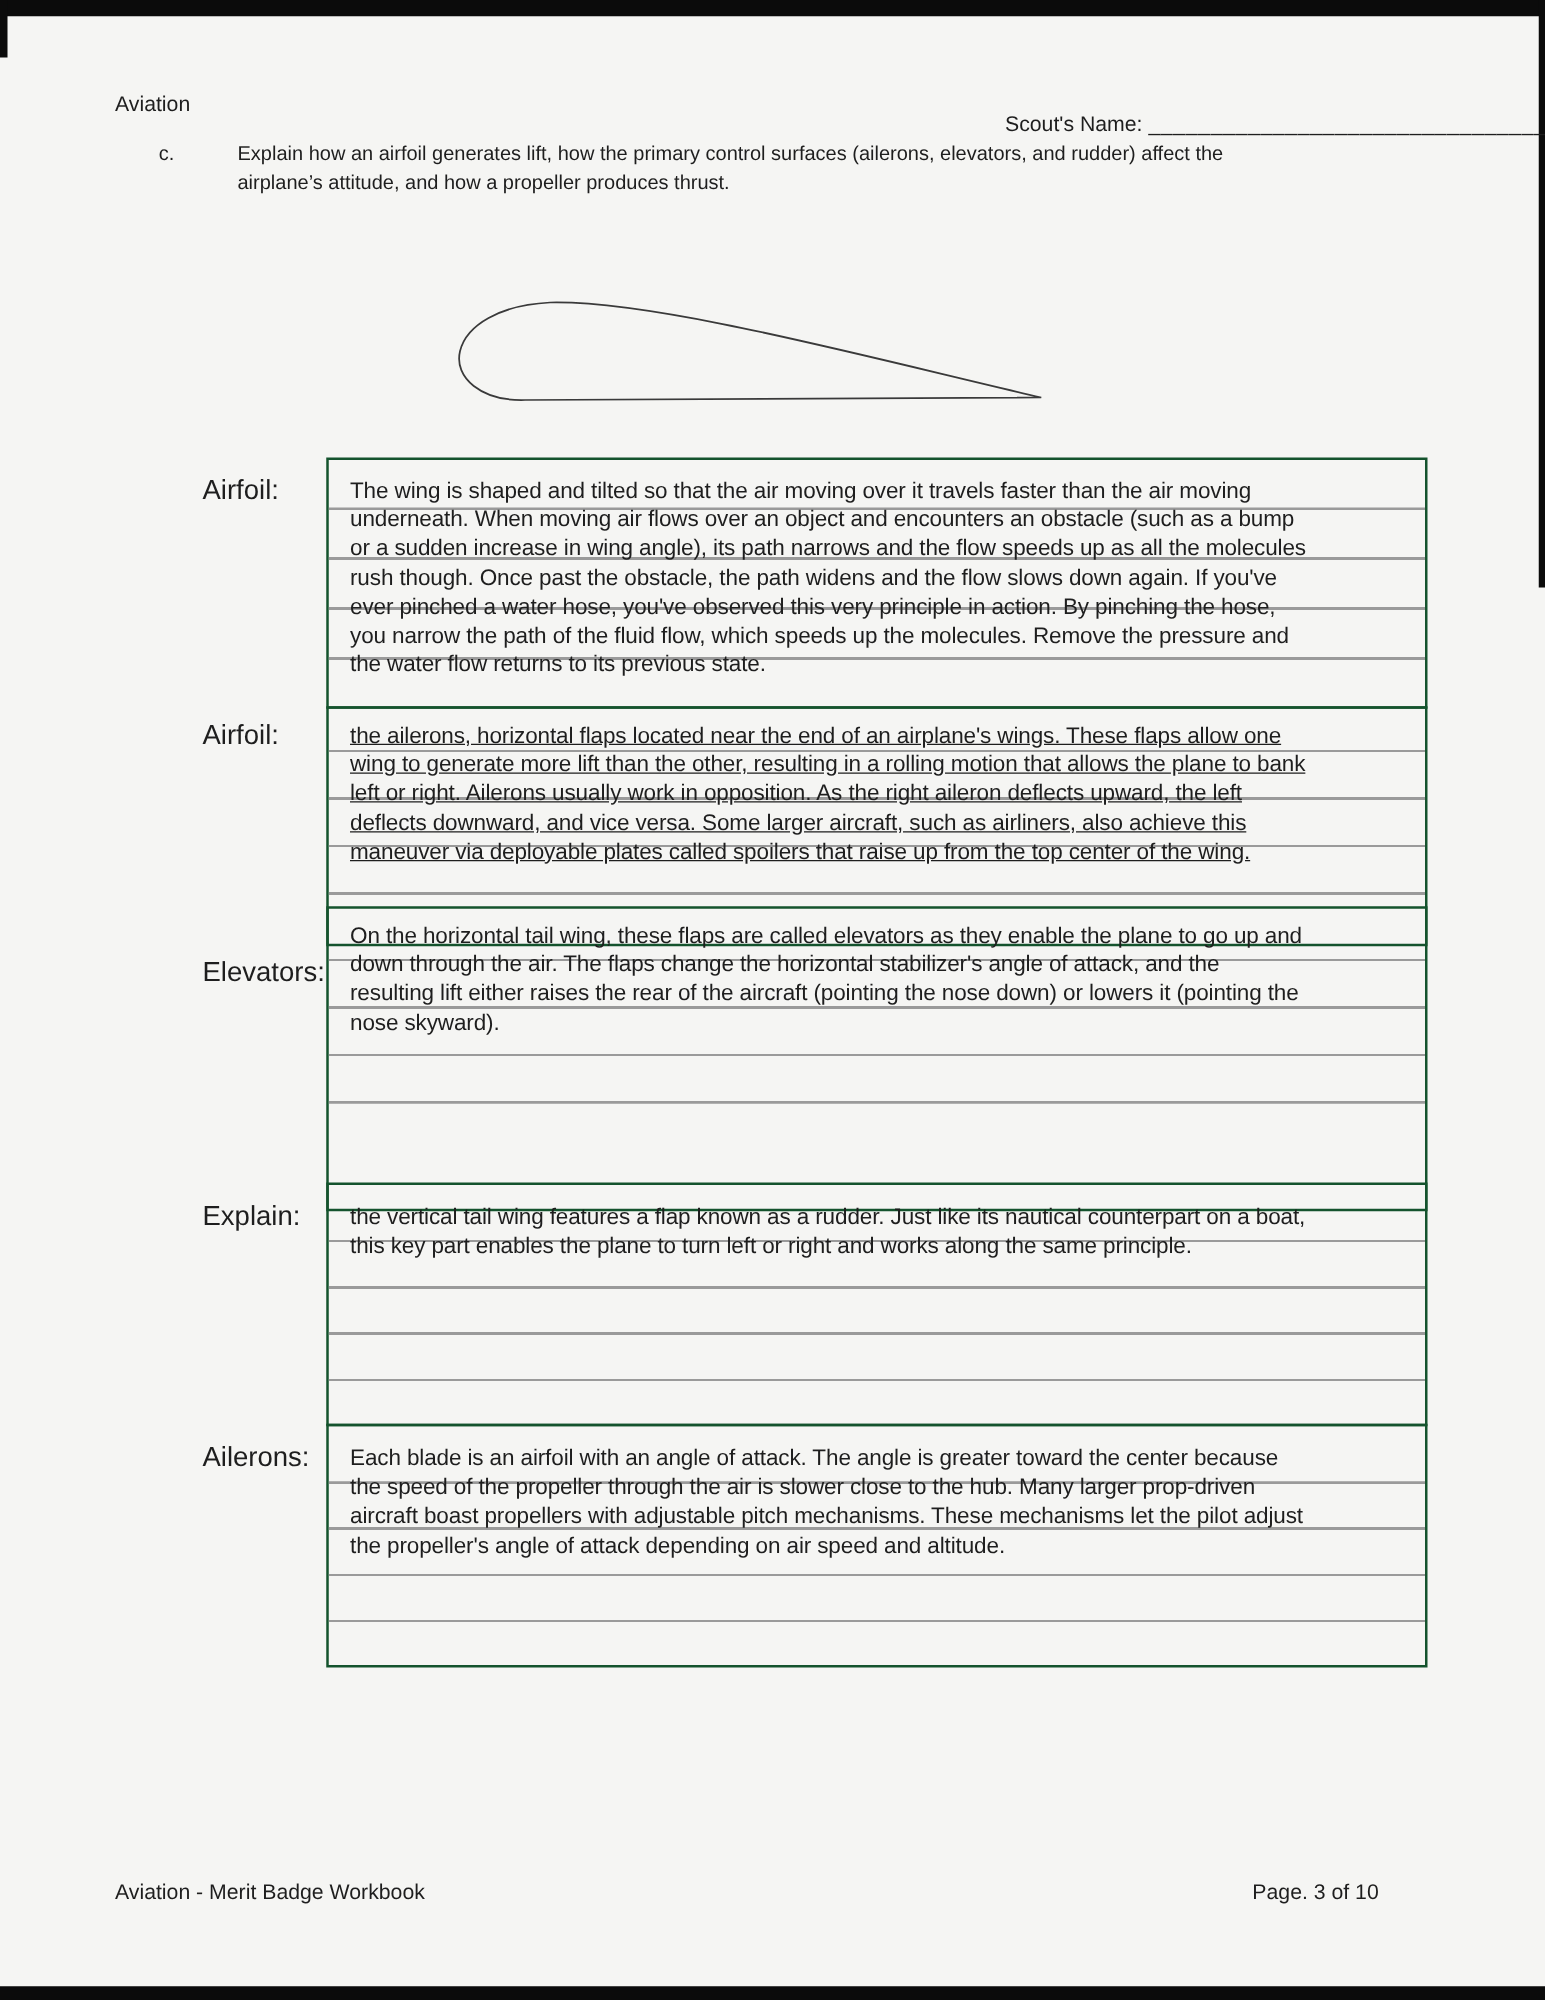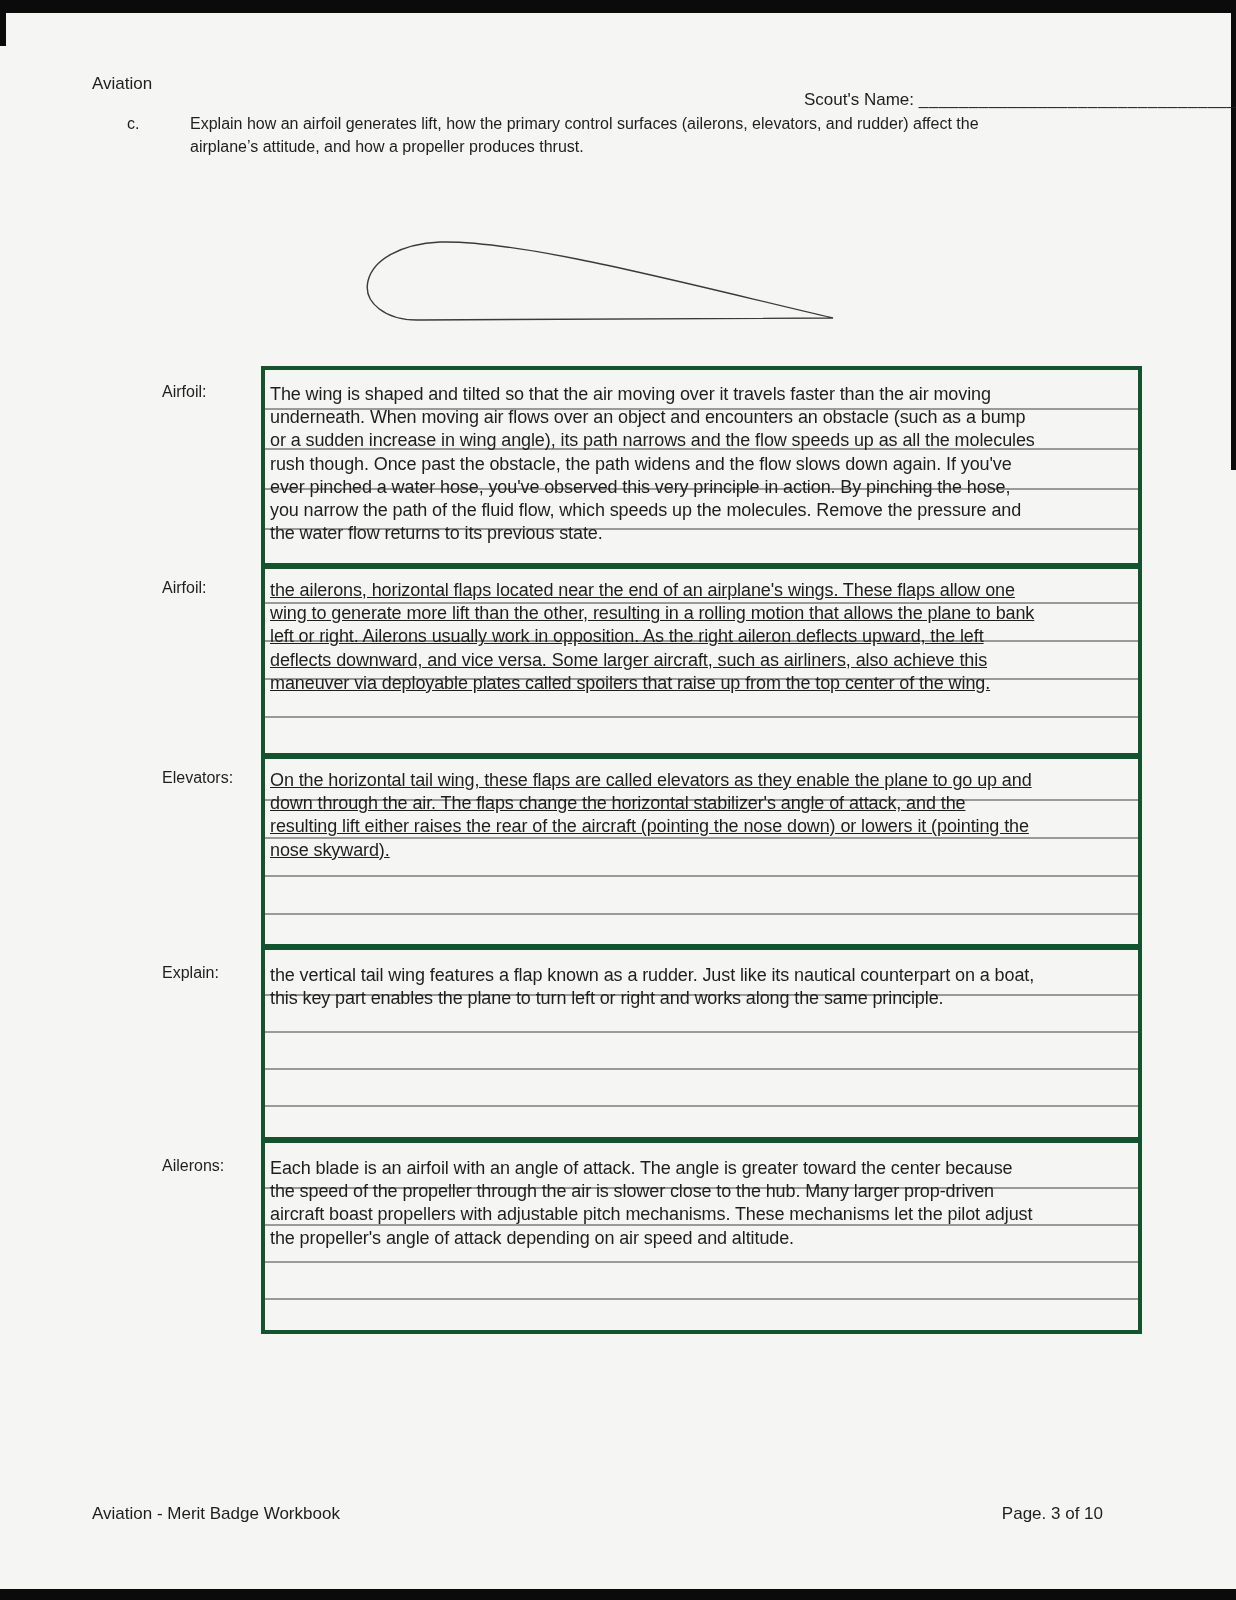"Airfoil:" .sec-label { font-size: 16px -> 22px }
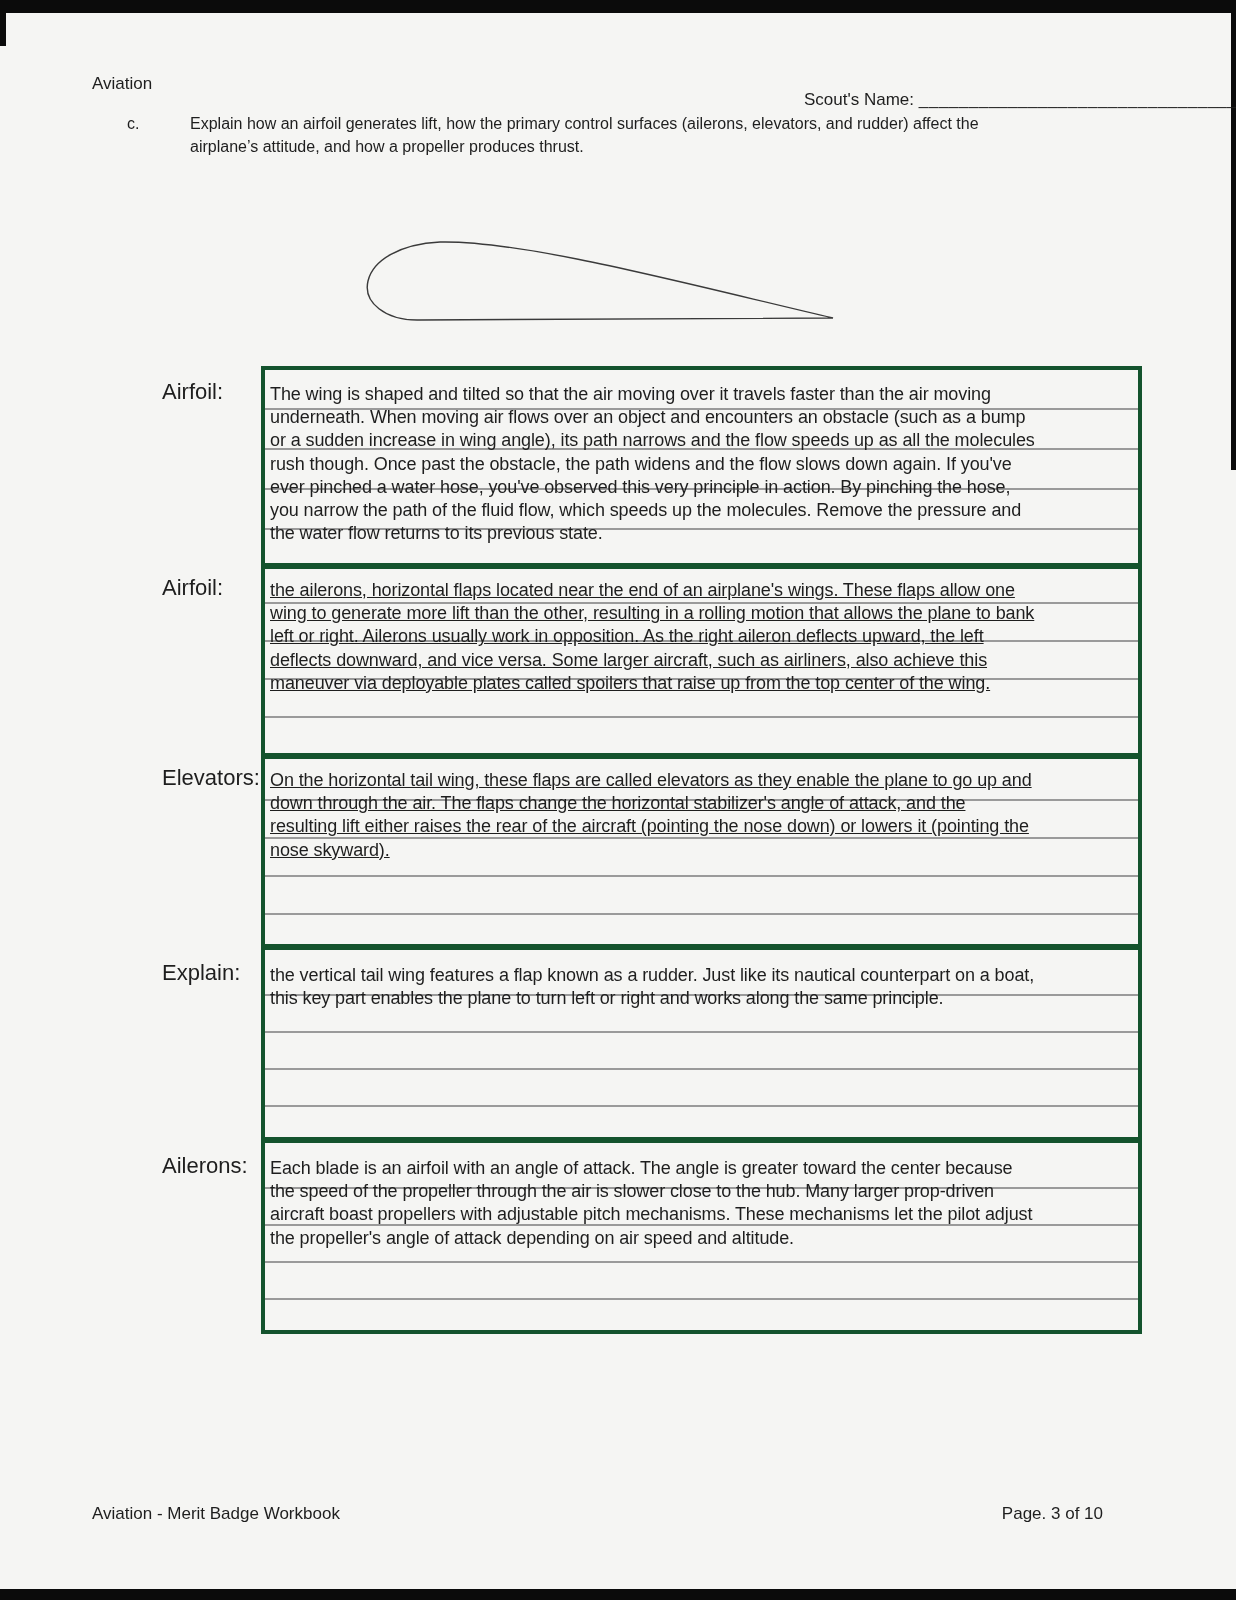"The wing is shaped and" .answer-box { border: 4px solid #14532d -> 2px solid #14532d; padding-left: none -> 12px }
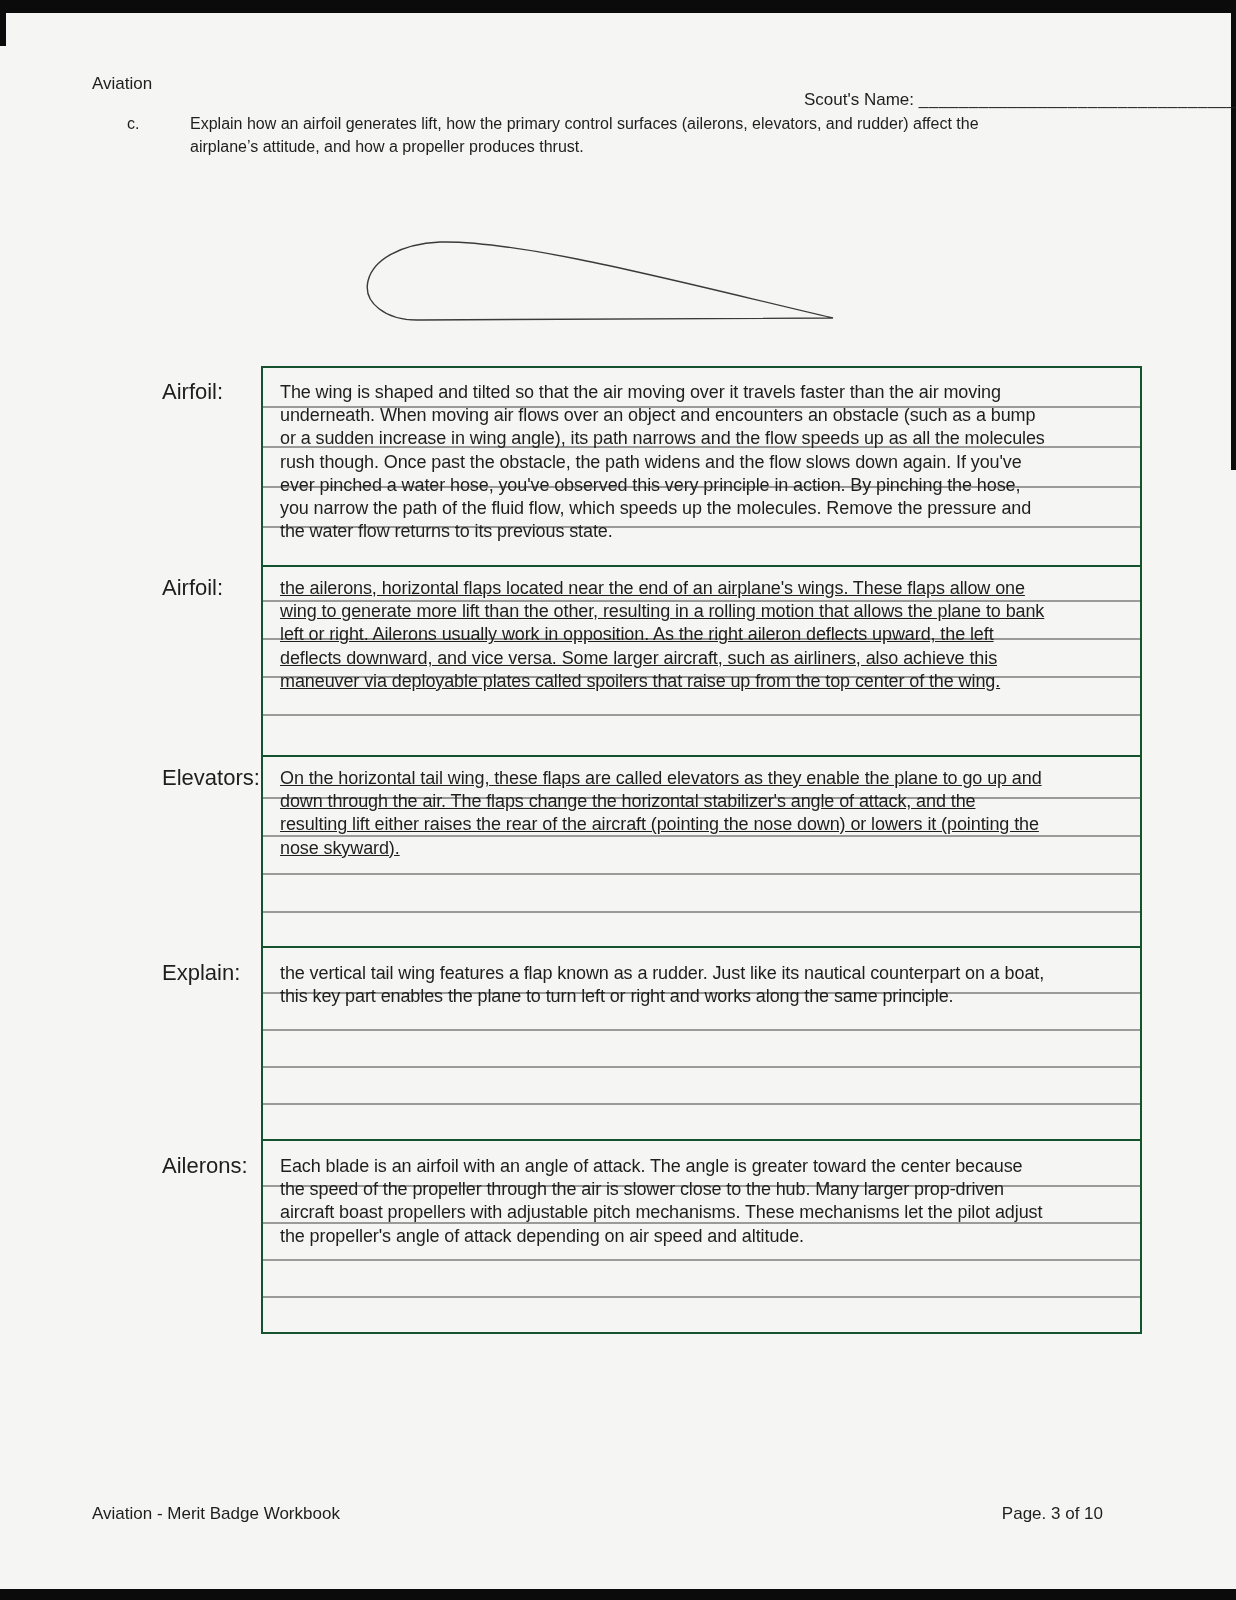"On the horizontal tail wing," #box-elevators { height: 193px -> 244px; text-decoration: underline -> none; top: 755px -> 725px }
